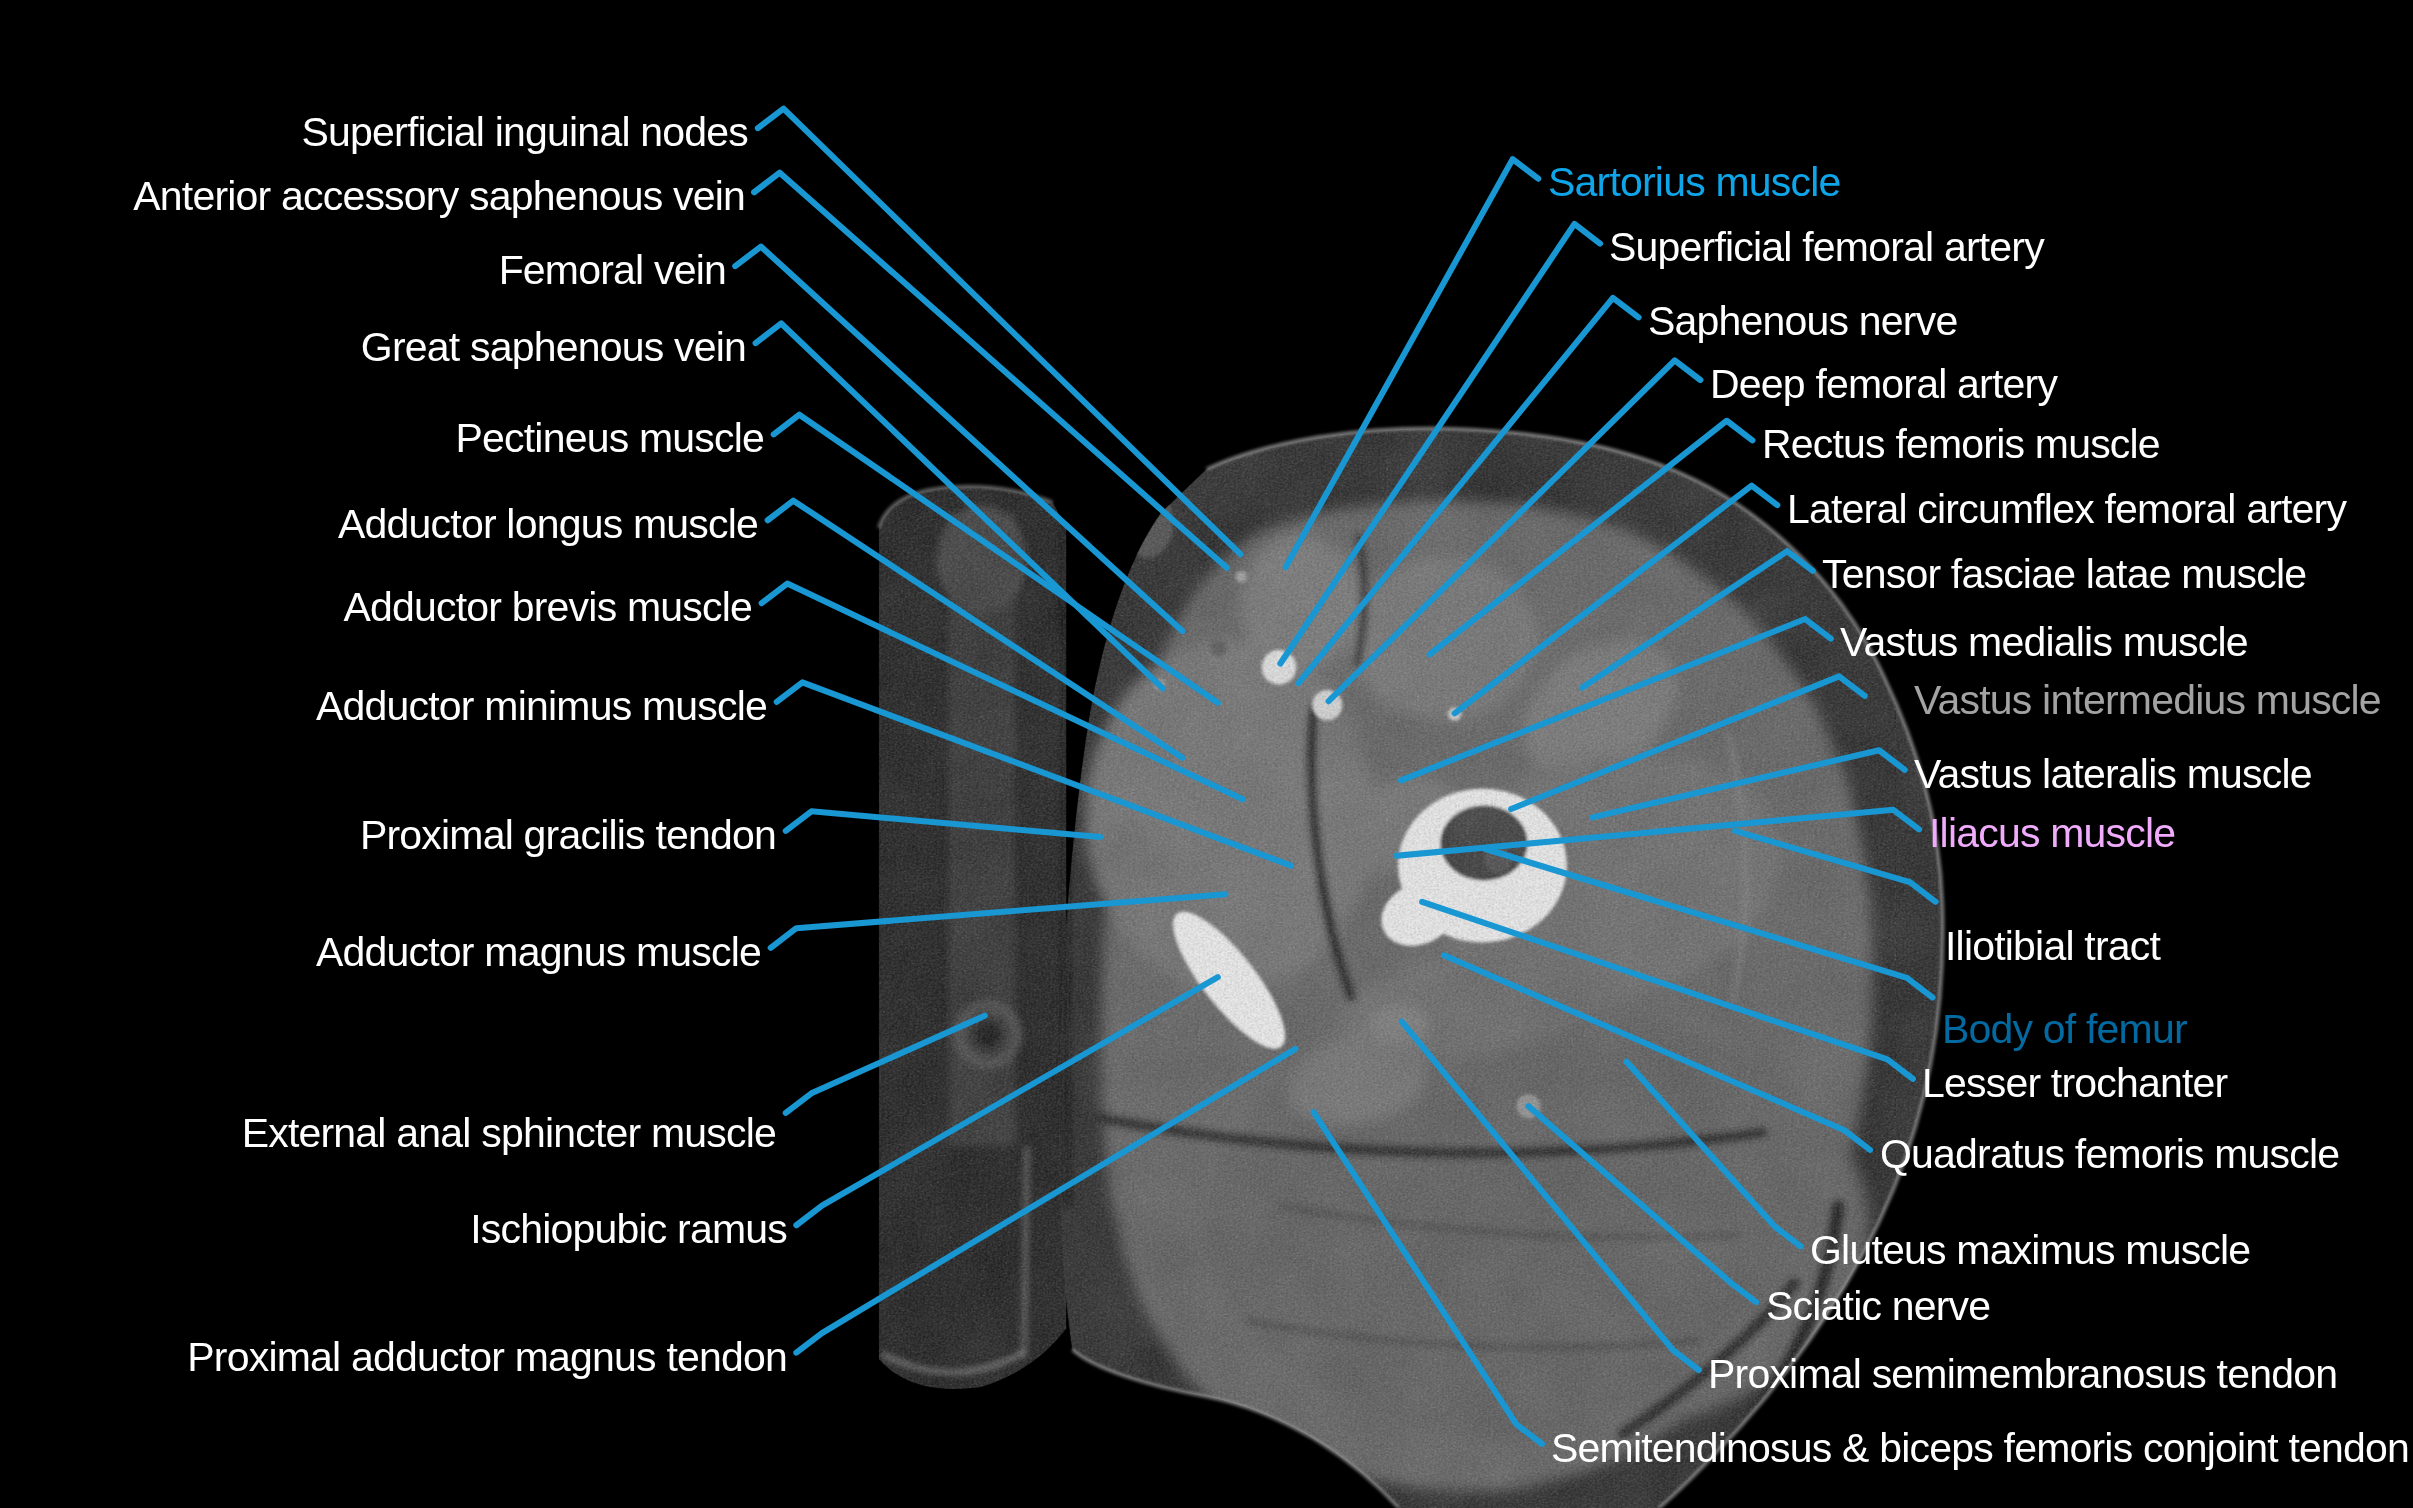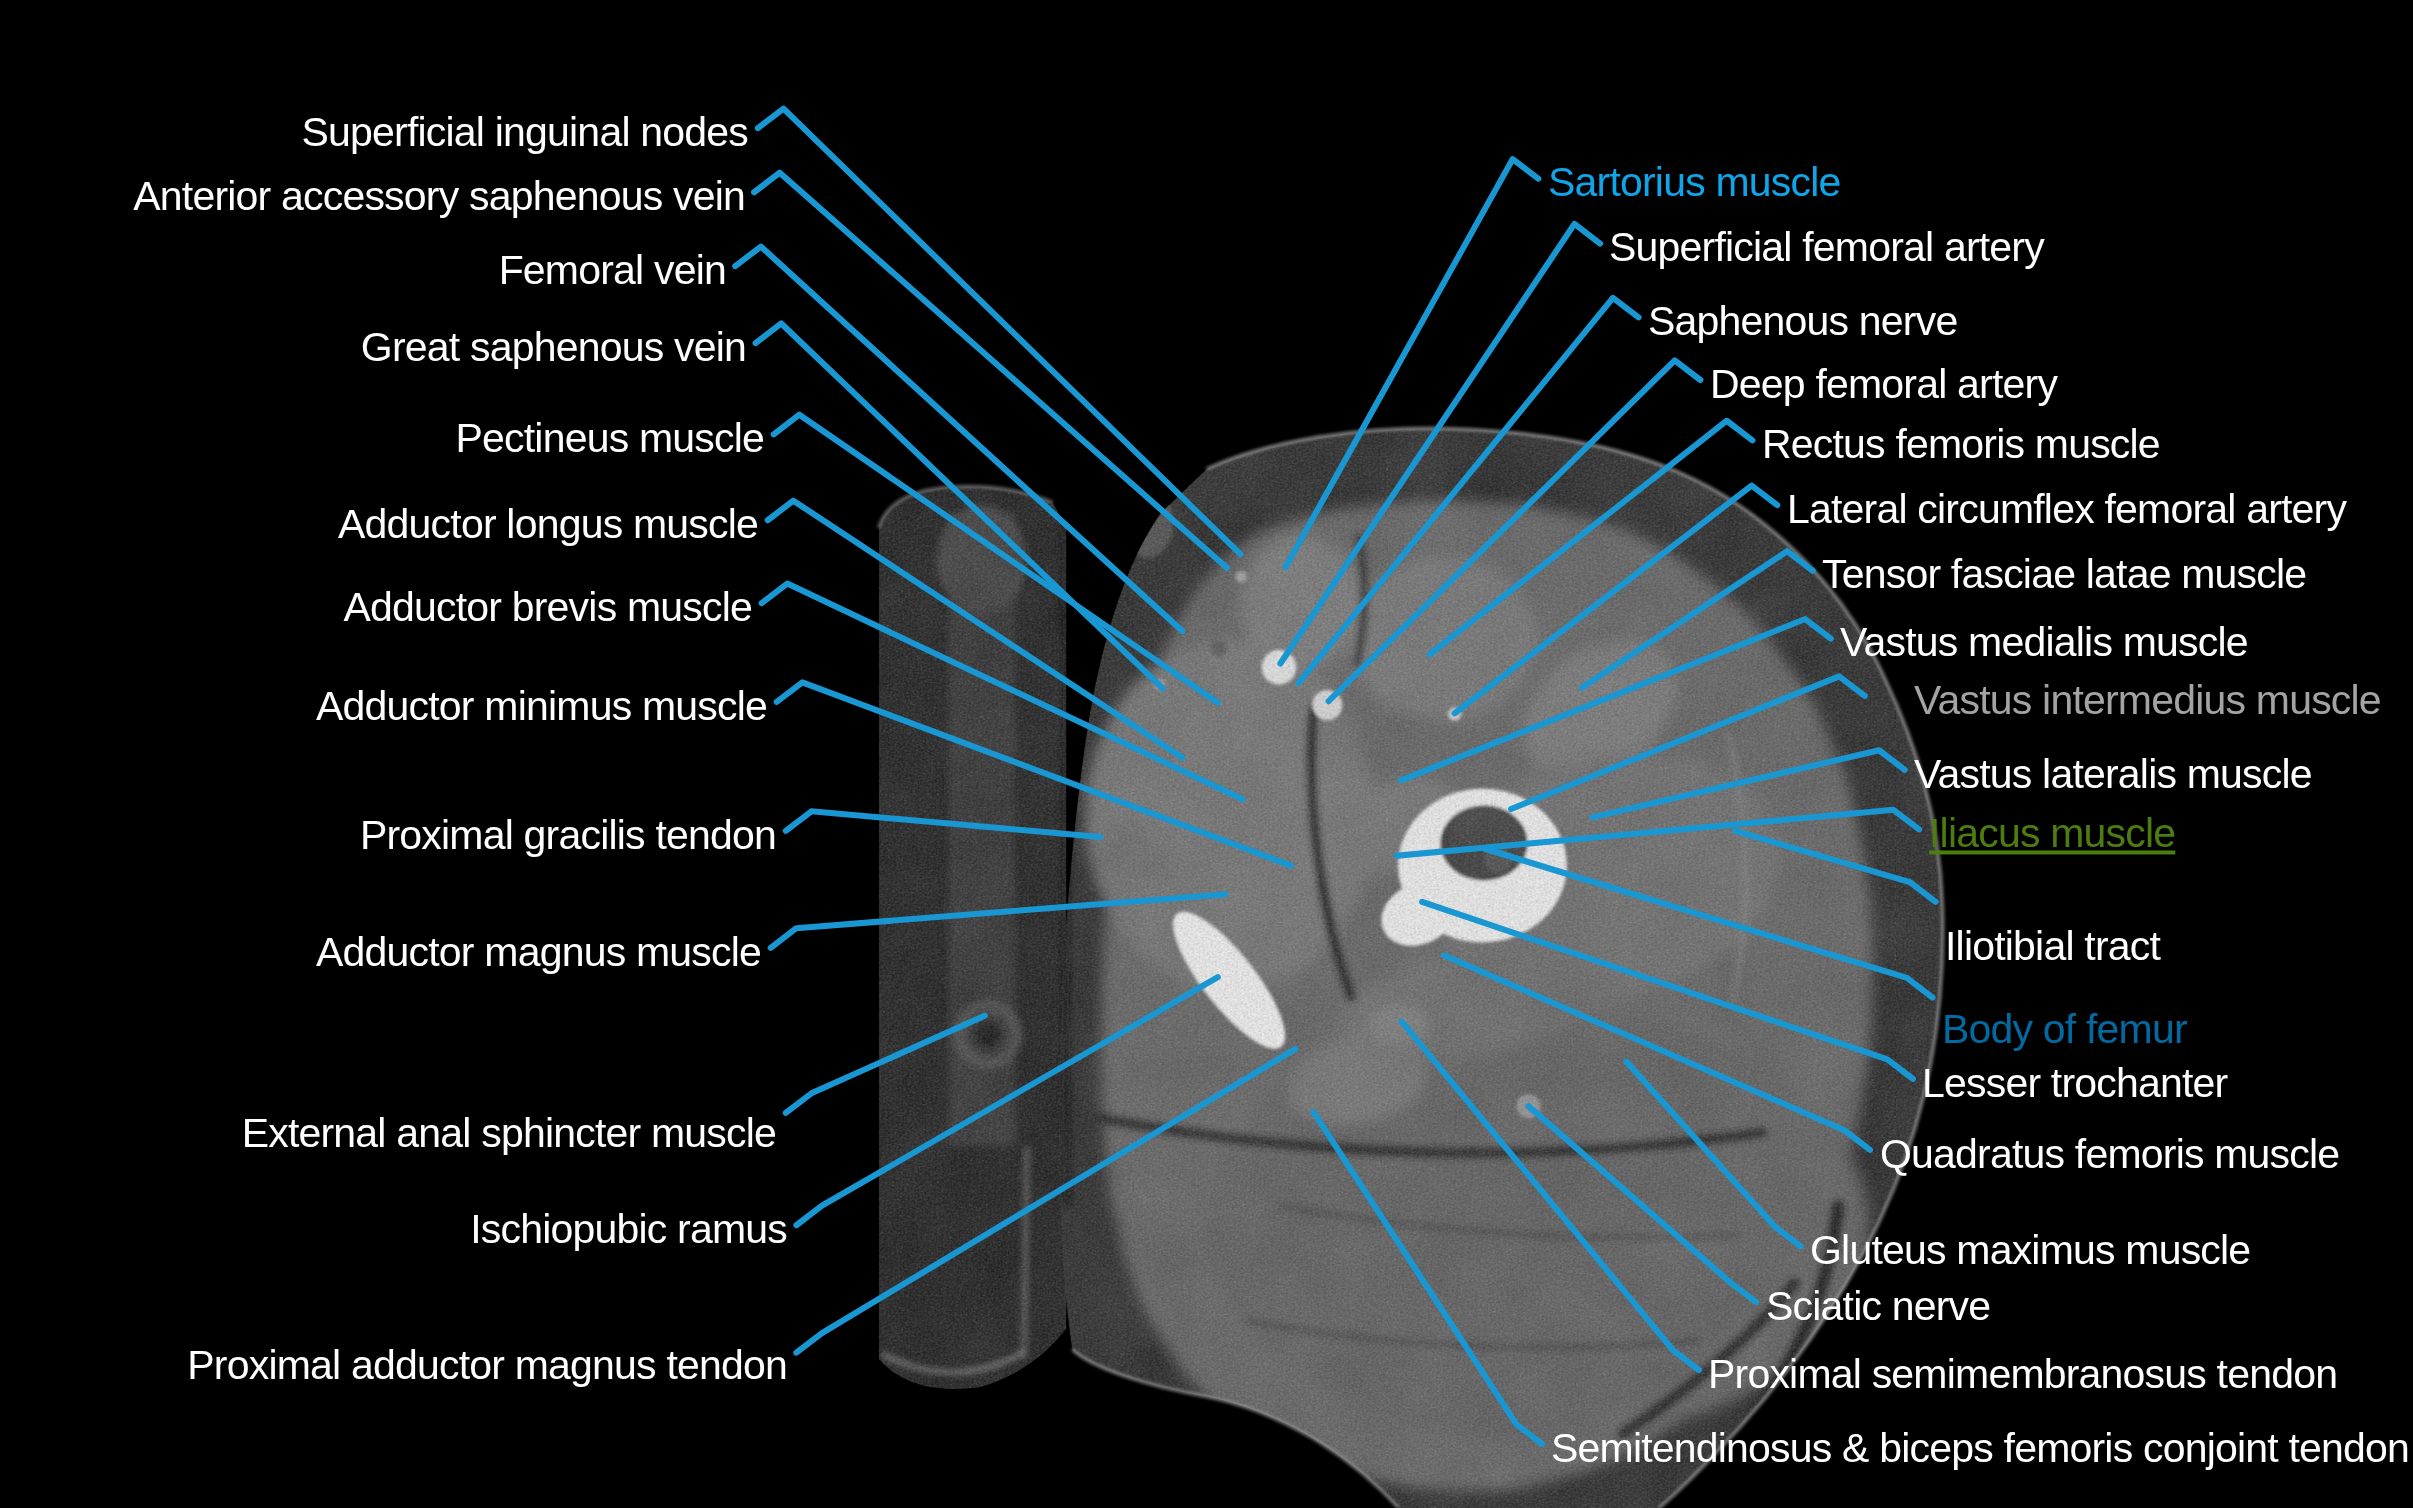"Iliacus muscle" div.label { color: #4d7c0f -> #f0abfc; text-decoration: underline -> none }
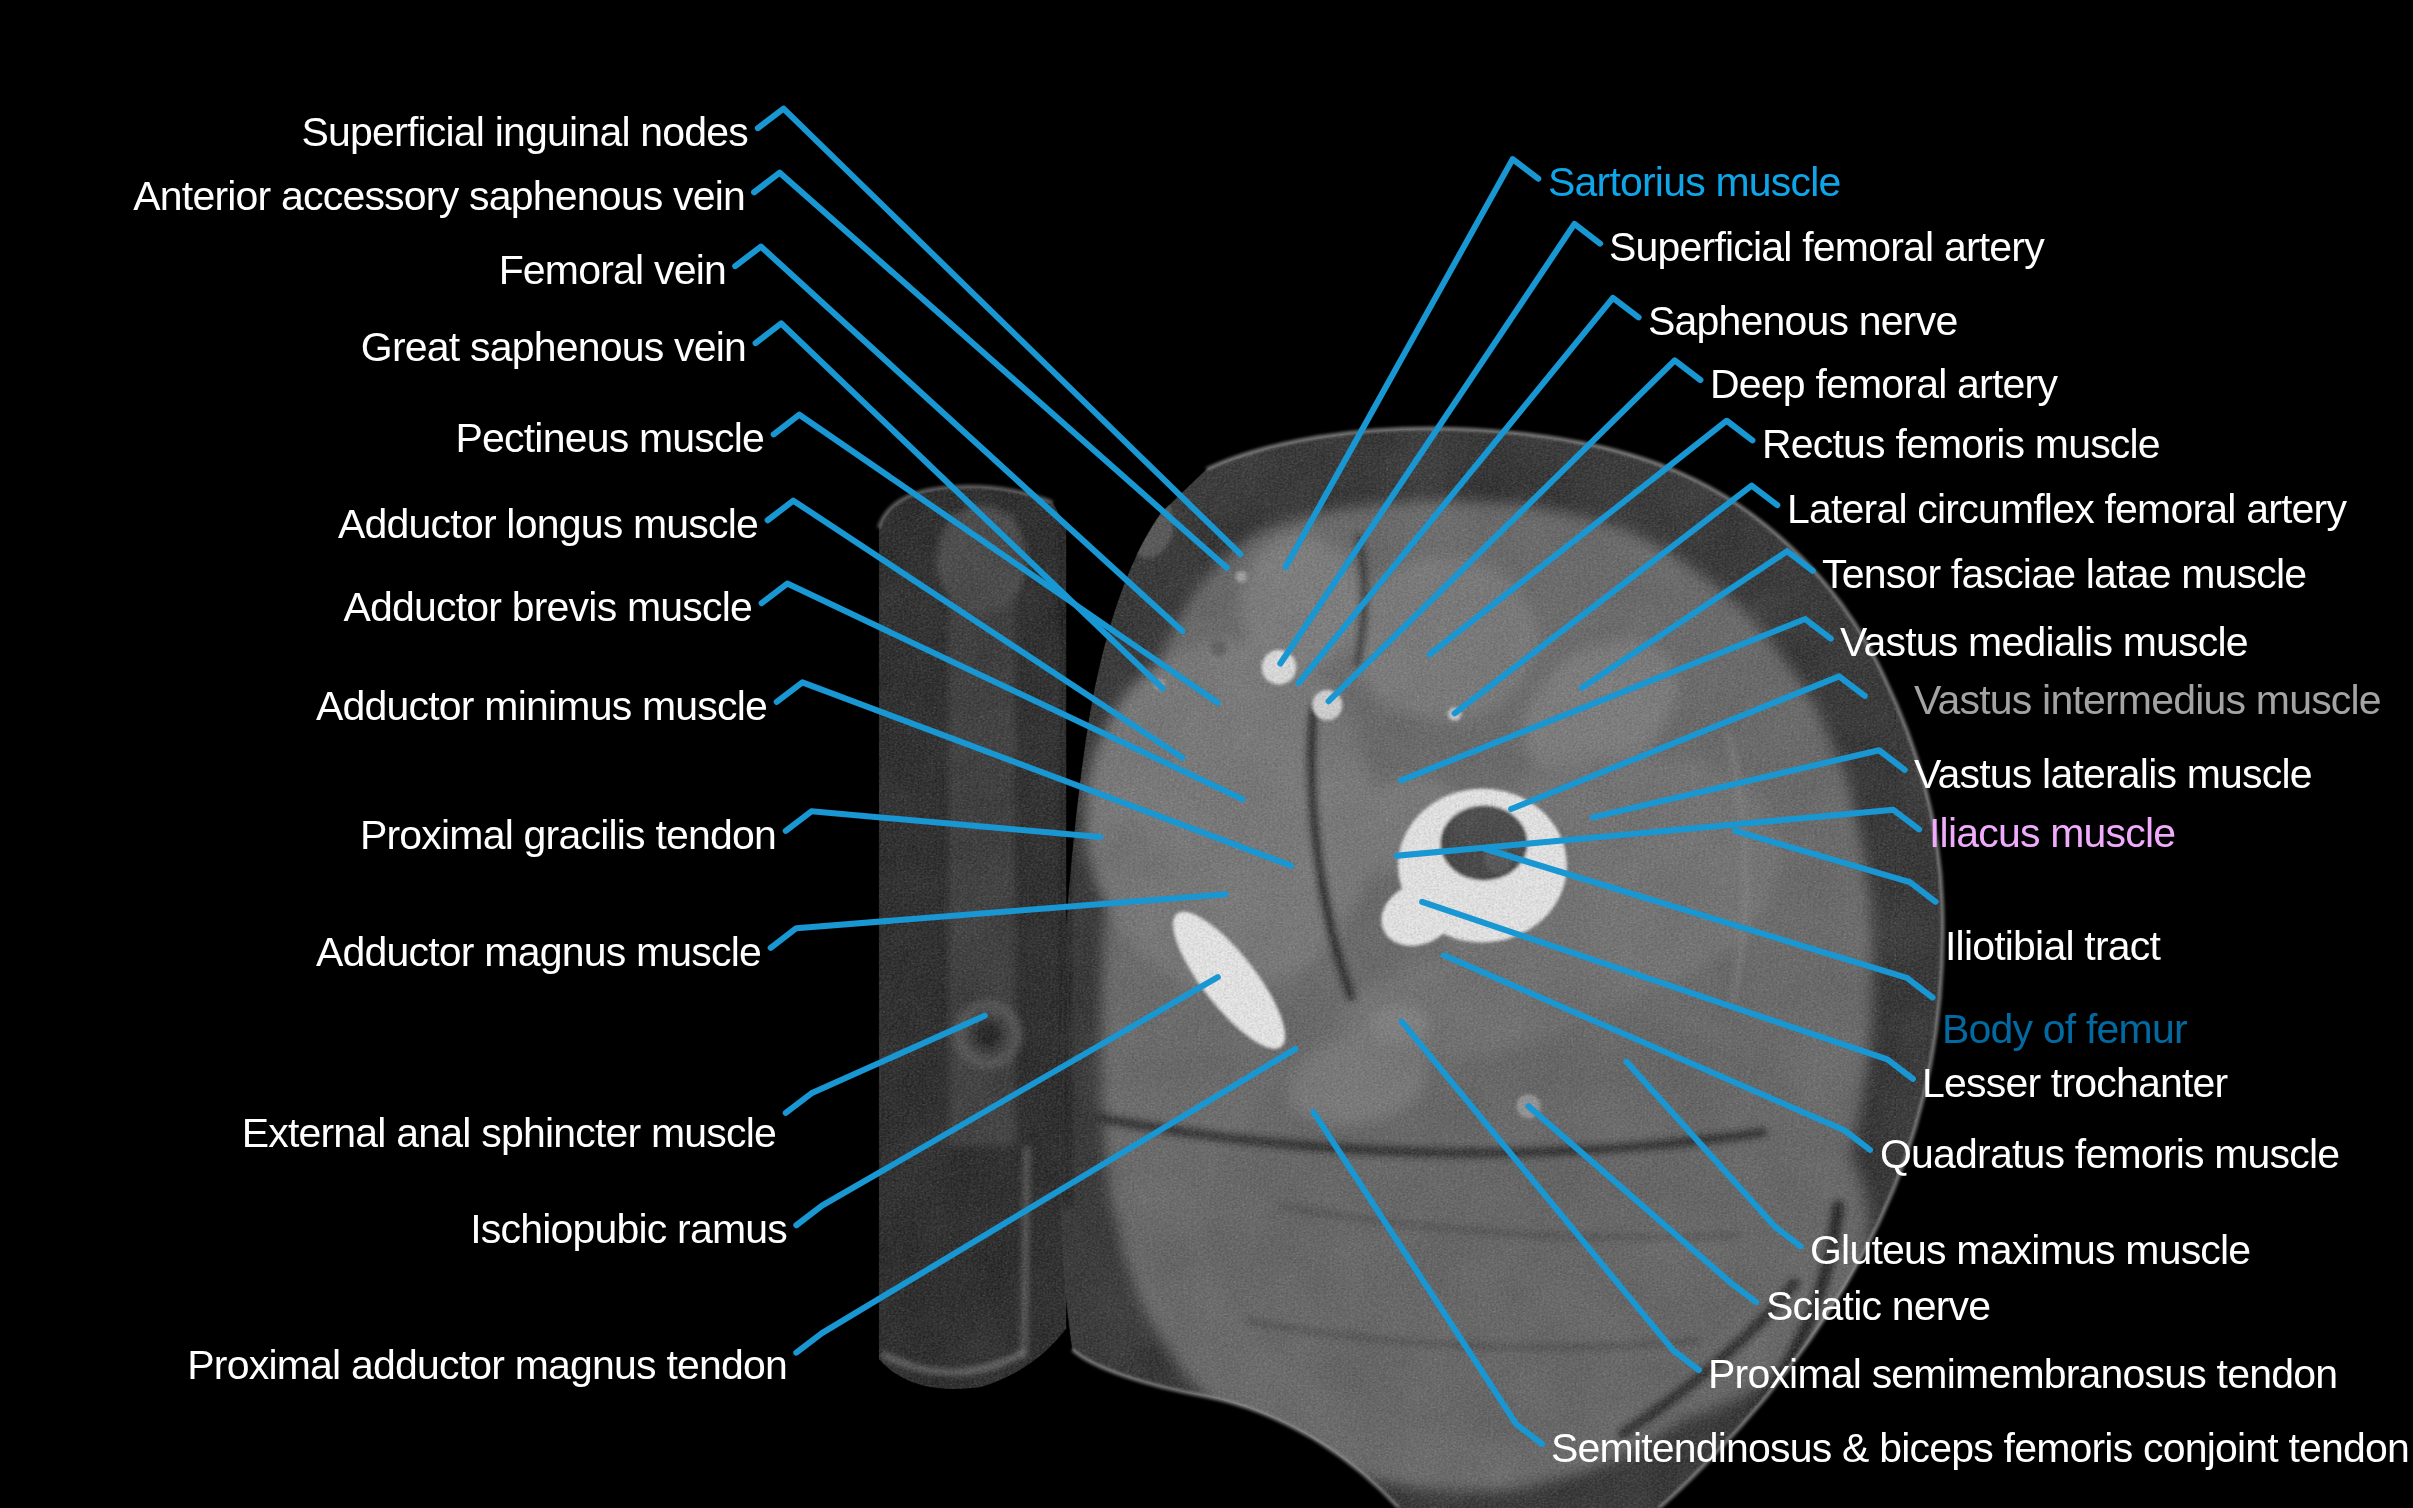"Proximal adductor magnus tendon" div.label { margin-top: 8px -> none }
